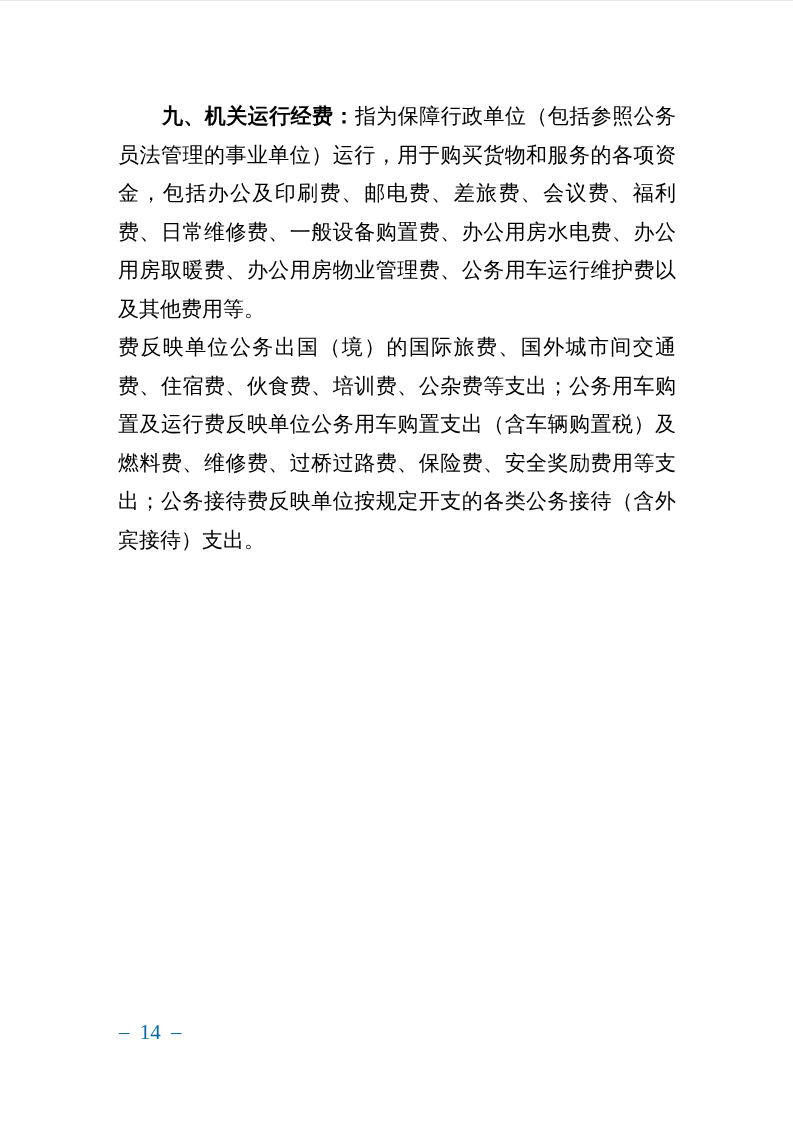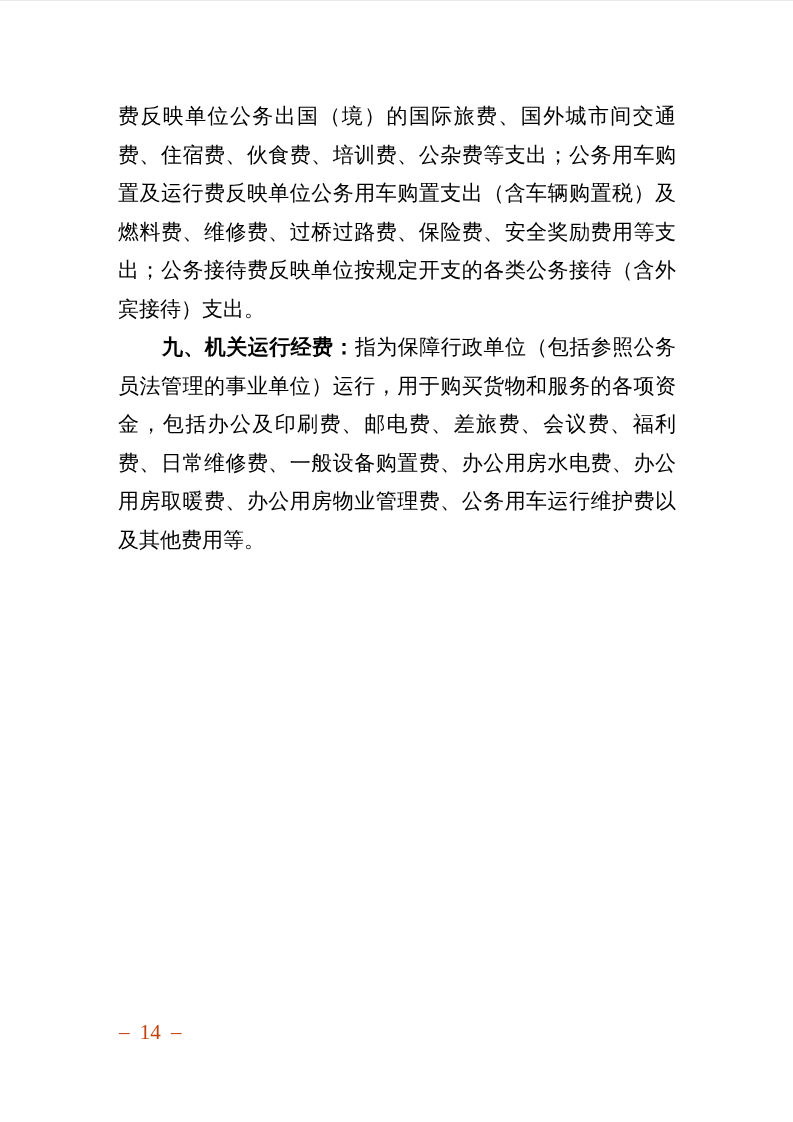"费反映单位公务出国（境）的国际旅费、国外城市间交通费、住宿费、伙食费、培训费、公" p.para { order: before "九、机关运行经费：指为保障行政单位（包括参照公务员法管理的事业单位）运行，用于购" -> after "九、机关运行经费：指为保障行政单位（包括参照公务员法管理的事业单位）运行，用于购" }
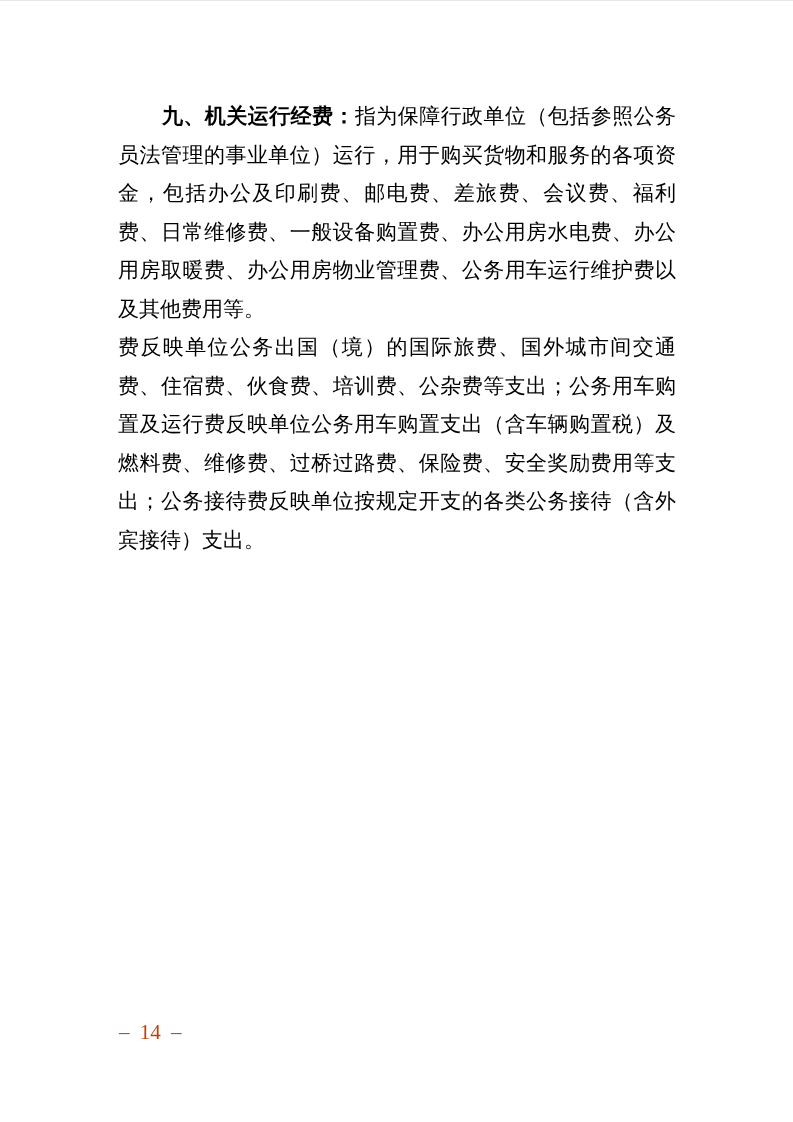"– 14 –" .footer { color: #c2410c -> #0369a1 }
